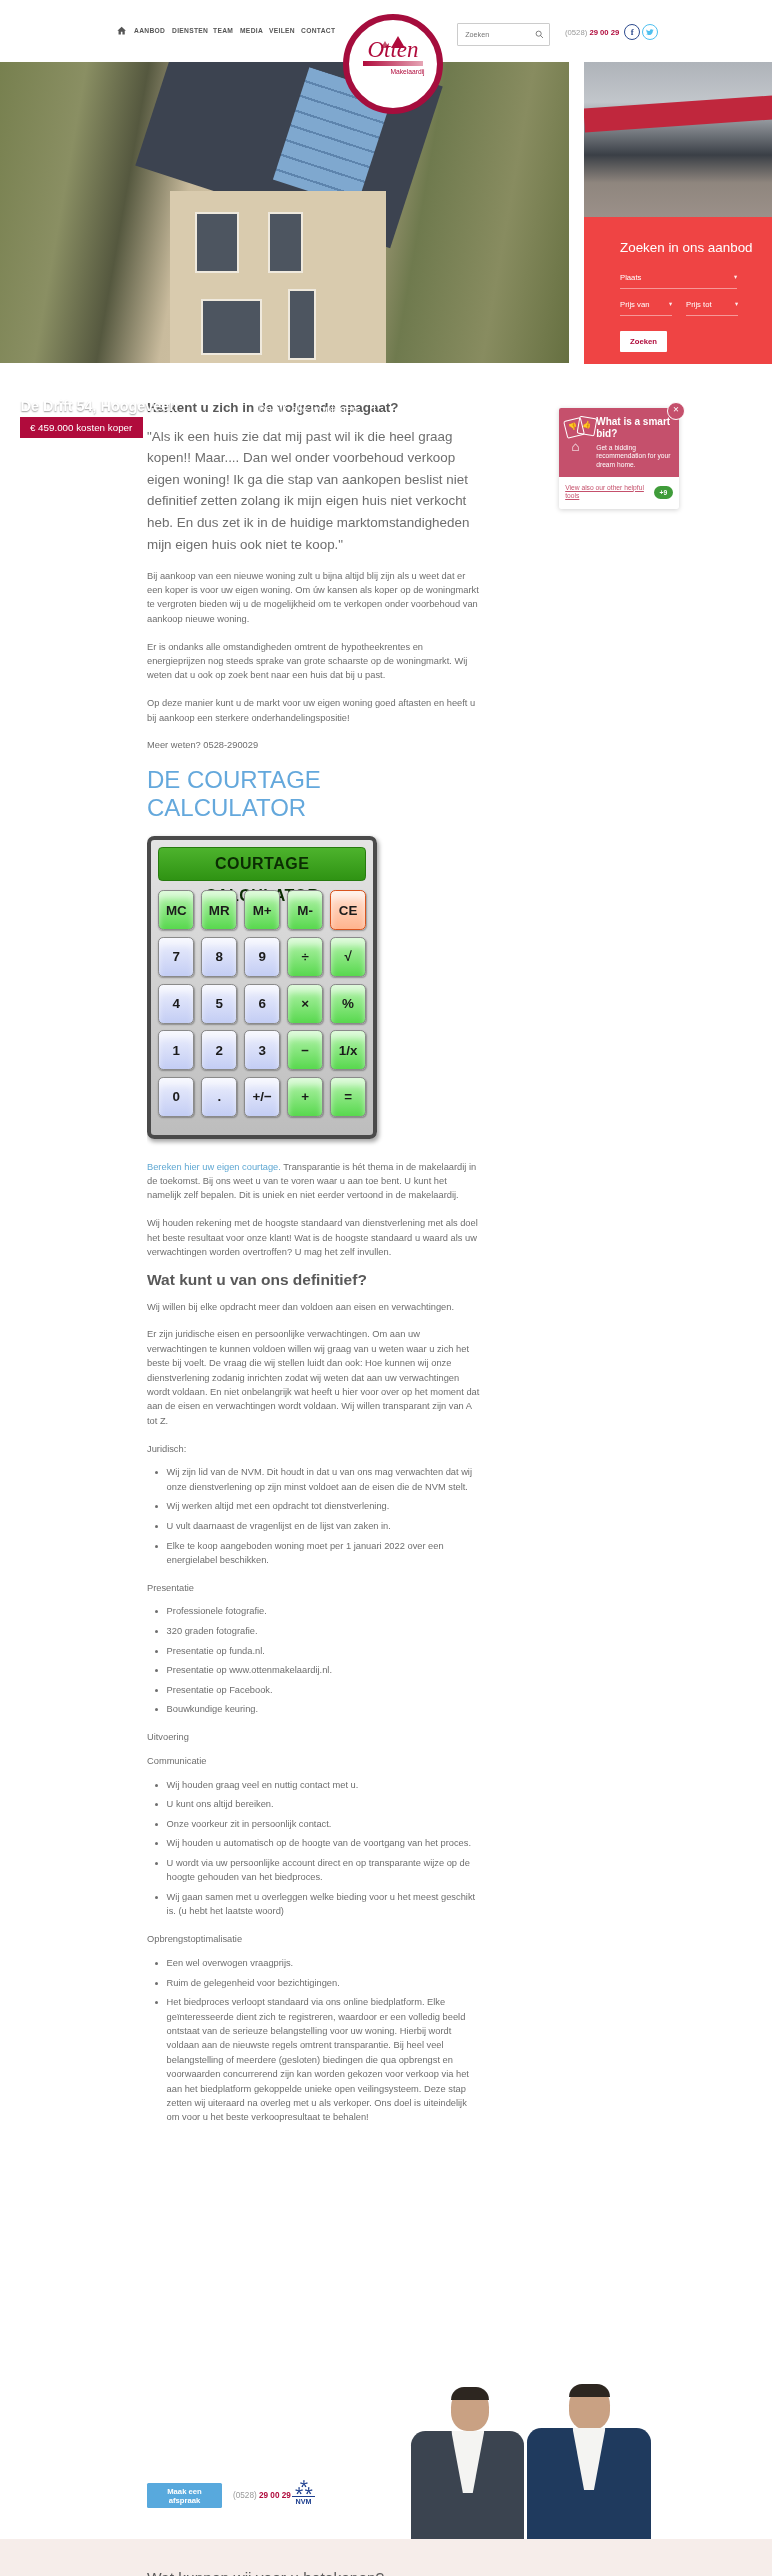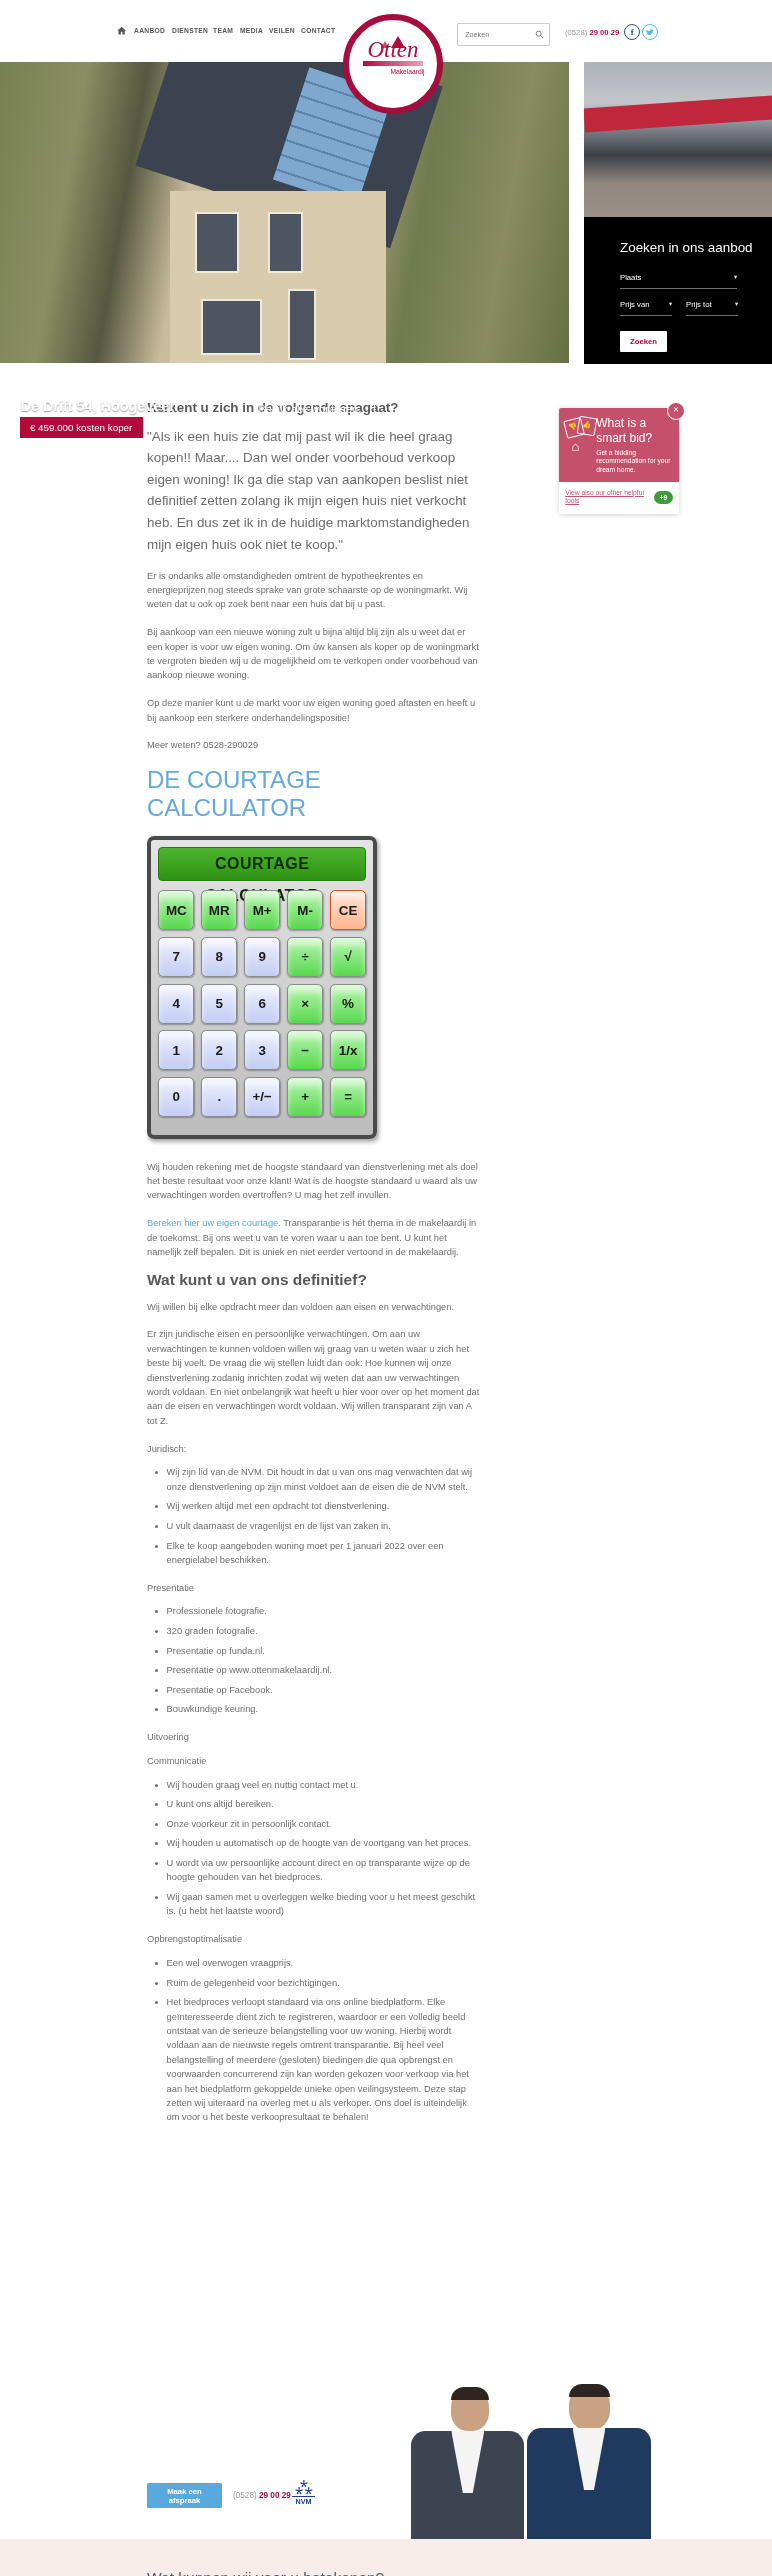"Zoeken in ons aanbod" #spanel { background: #000000 -> #ef4444 }
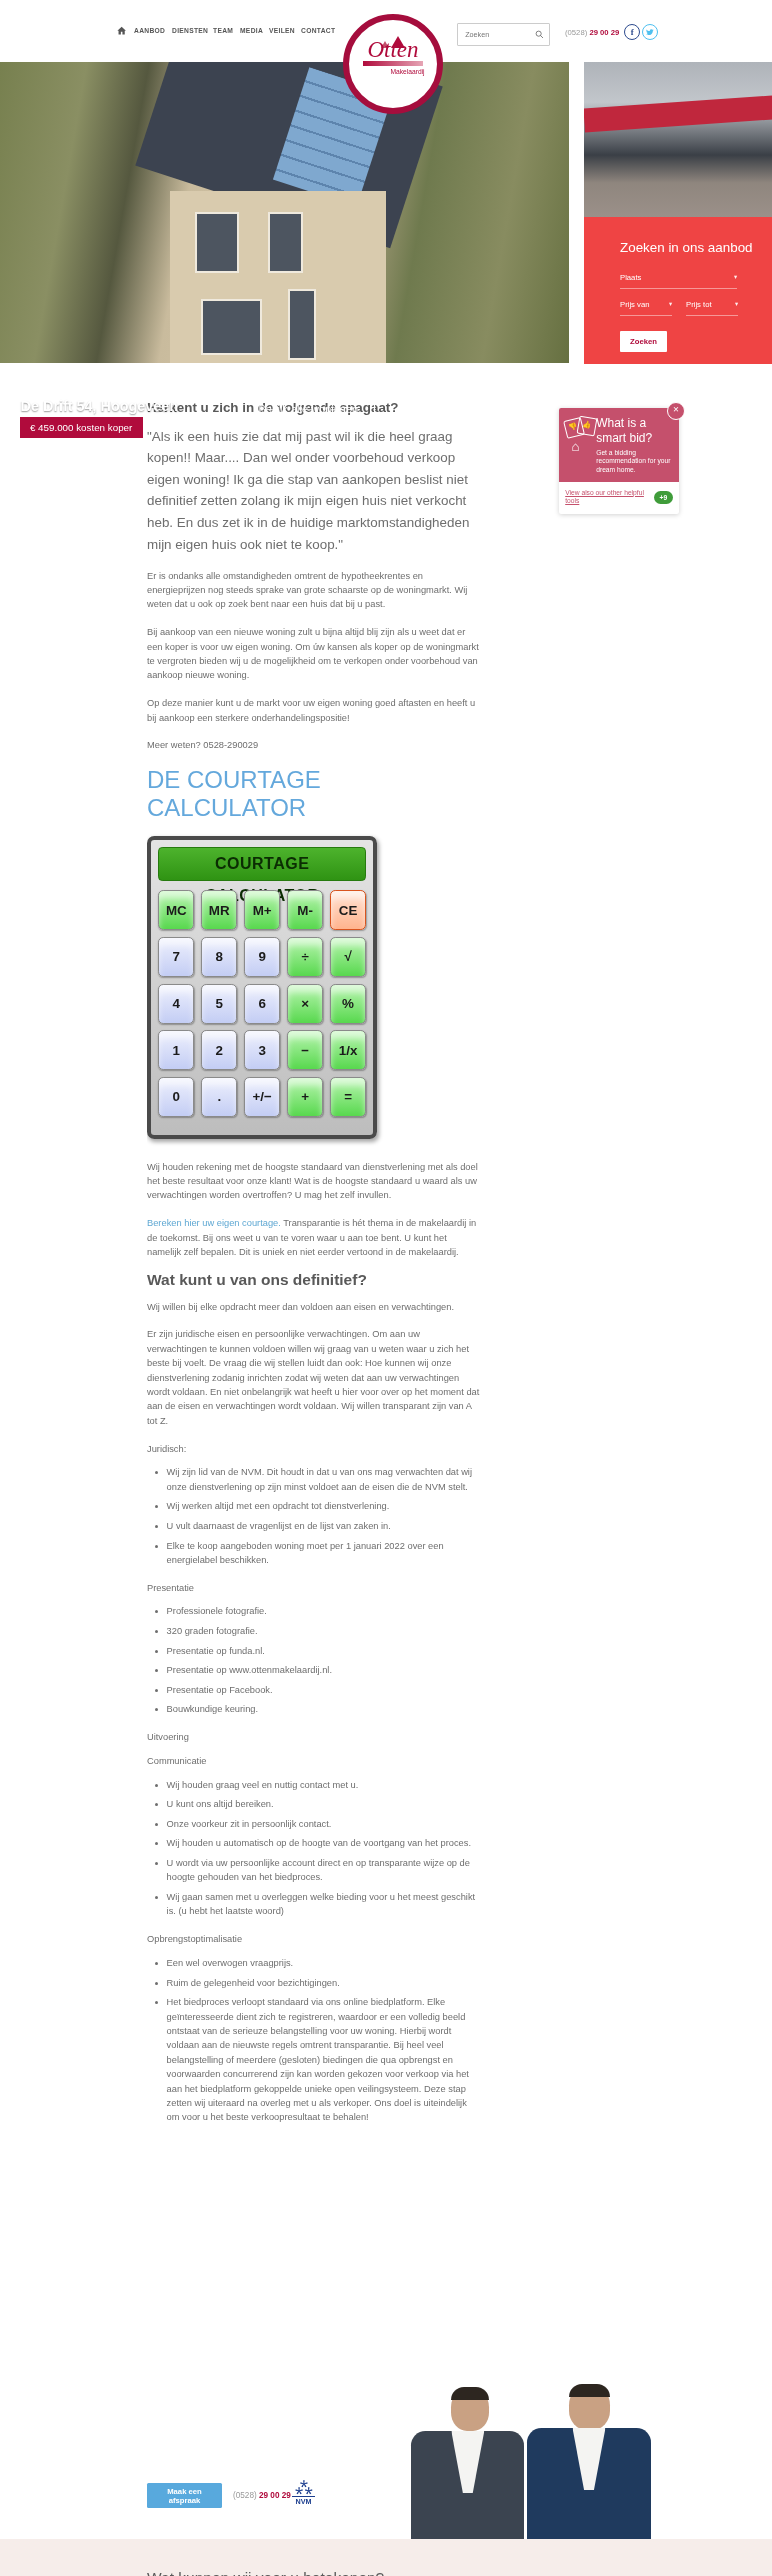"What is a smart bid?" #widget-title { font-size: 12px -> 10px; font-weight: normal -> bold }
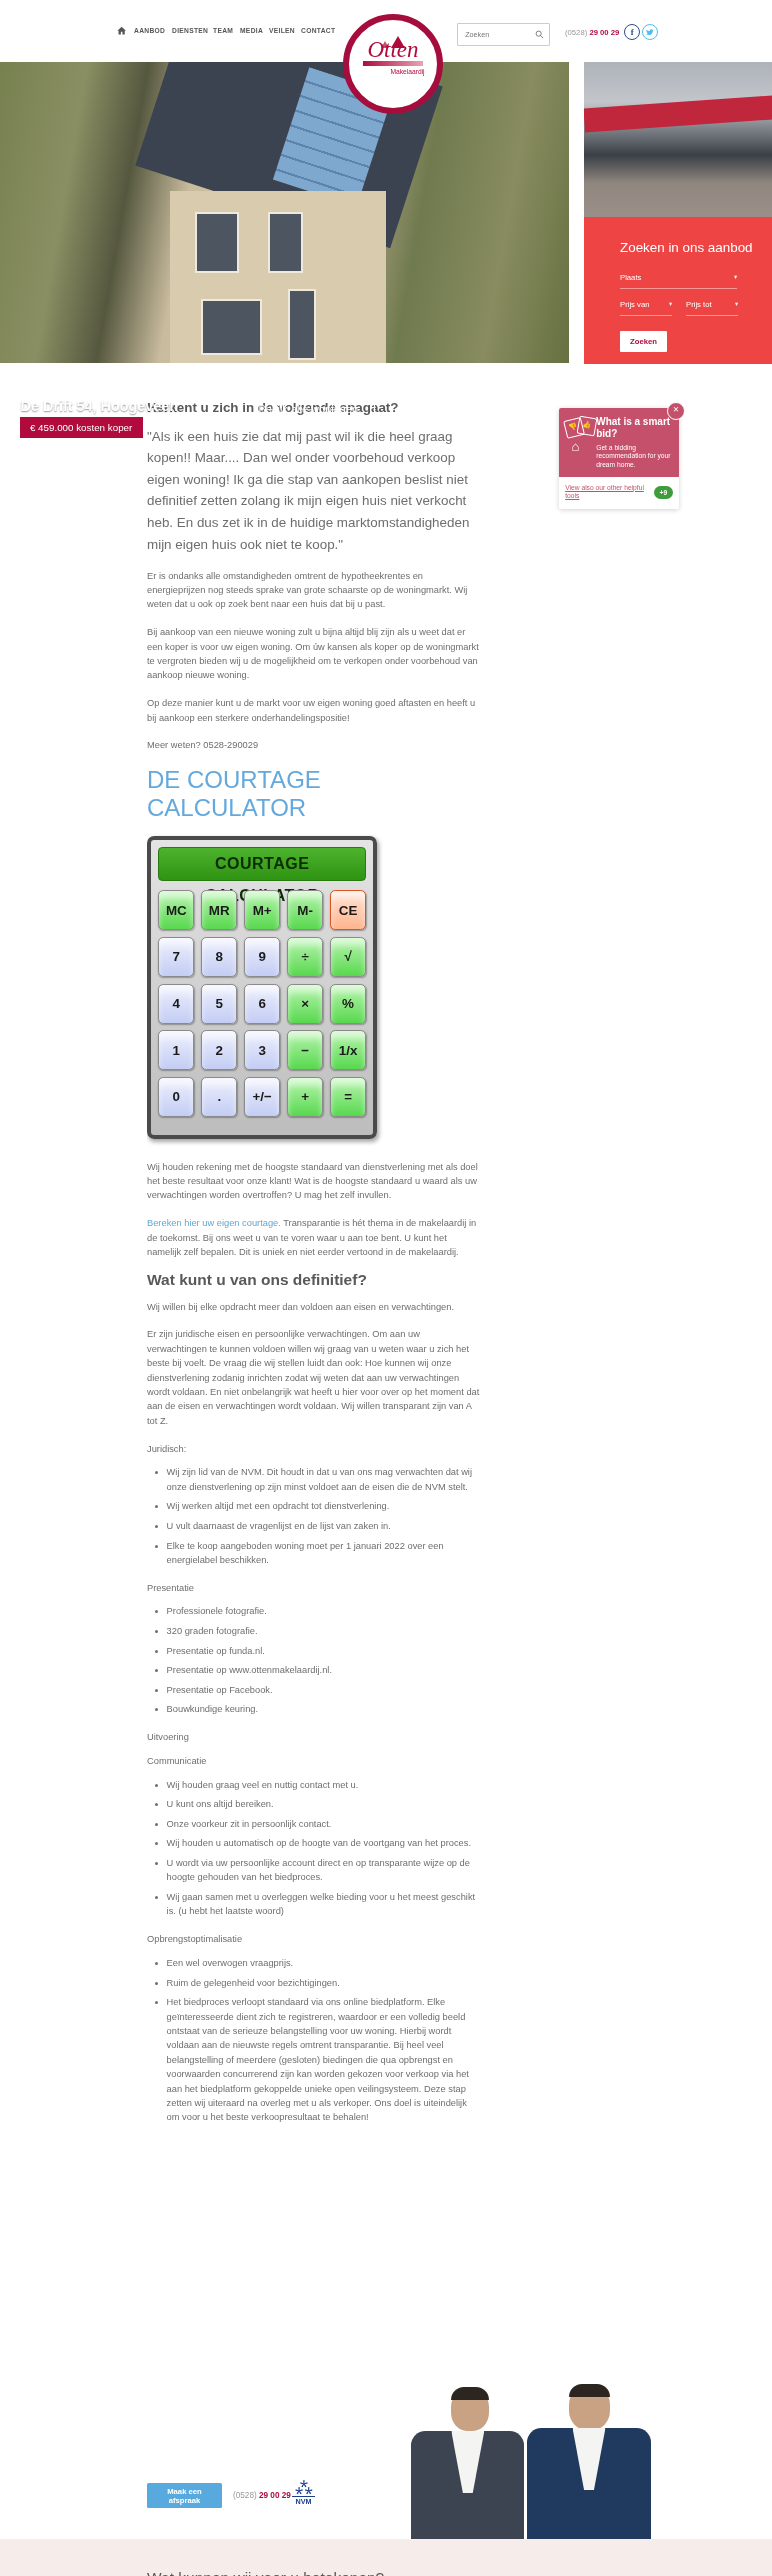"Er is ondanks alle omstandigheden" p { order: before "Bij aankoop van een nieuwe" -> after "Bij aankoop van een nieuwe" }
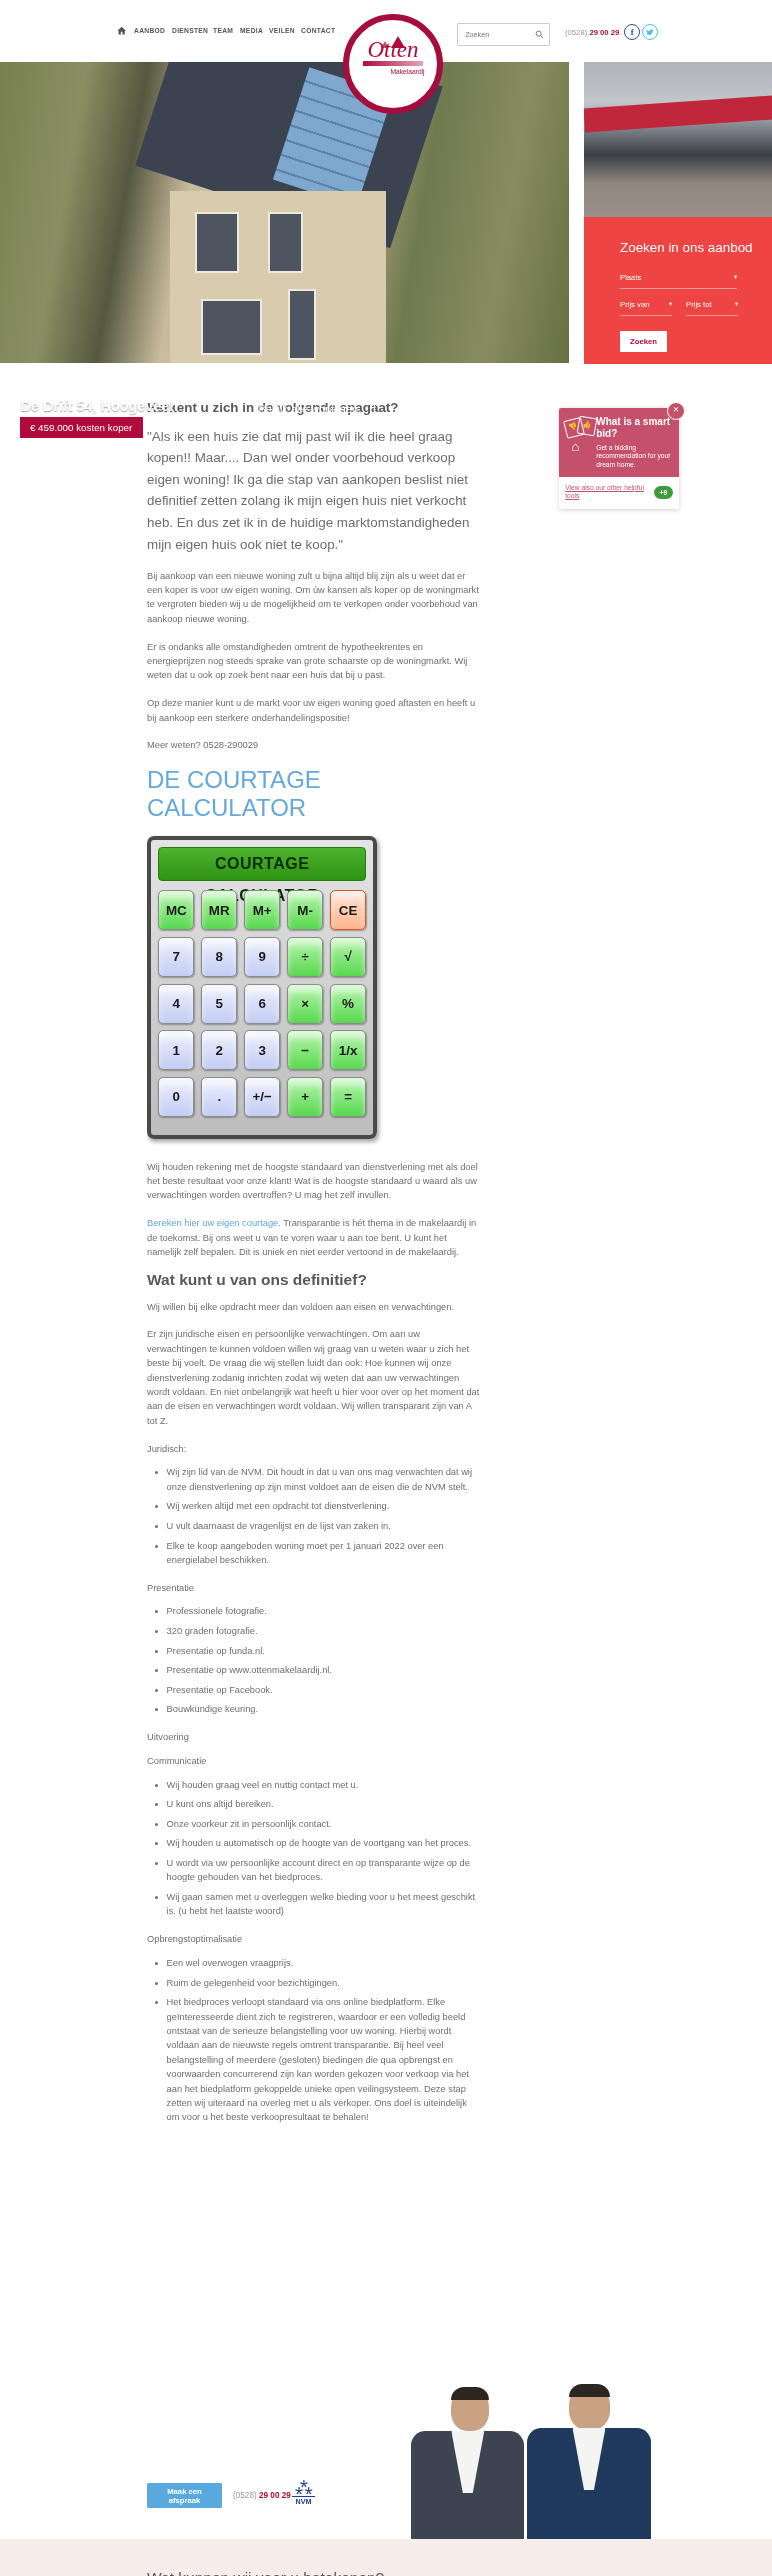"Wij houden rekening met de" p { order: before "Bereken hier uw eigen courtage." -> after "Bereken hier uw eigen courtage." }
